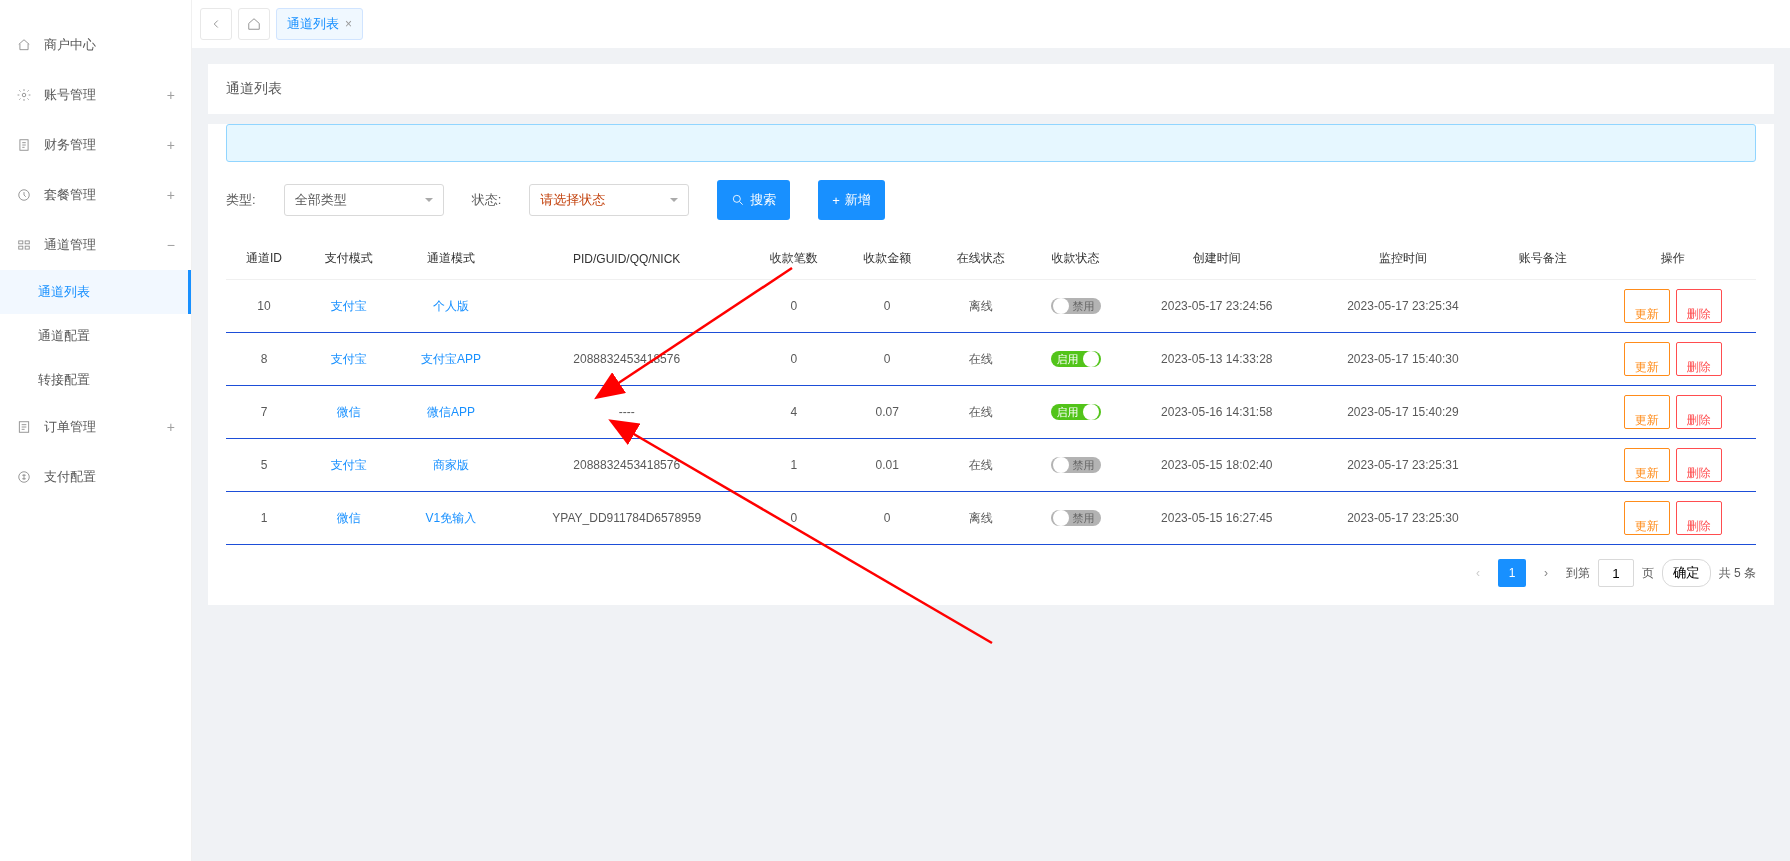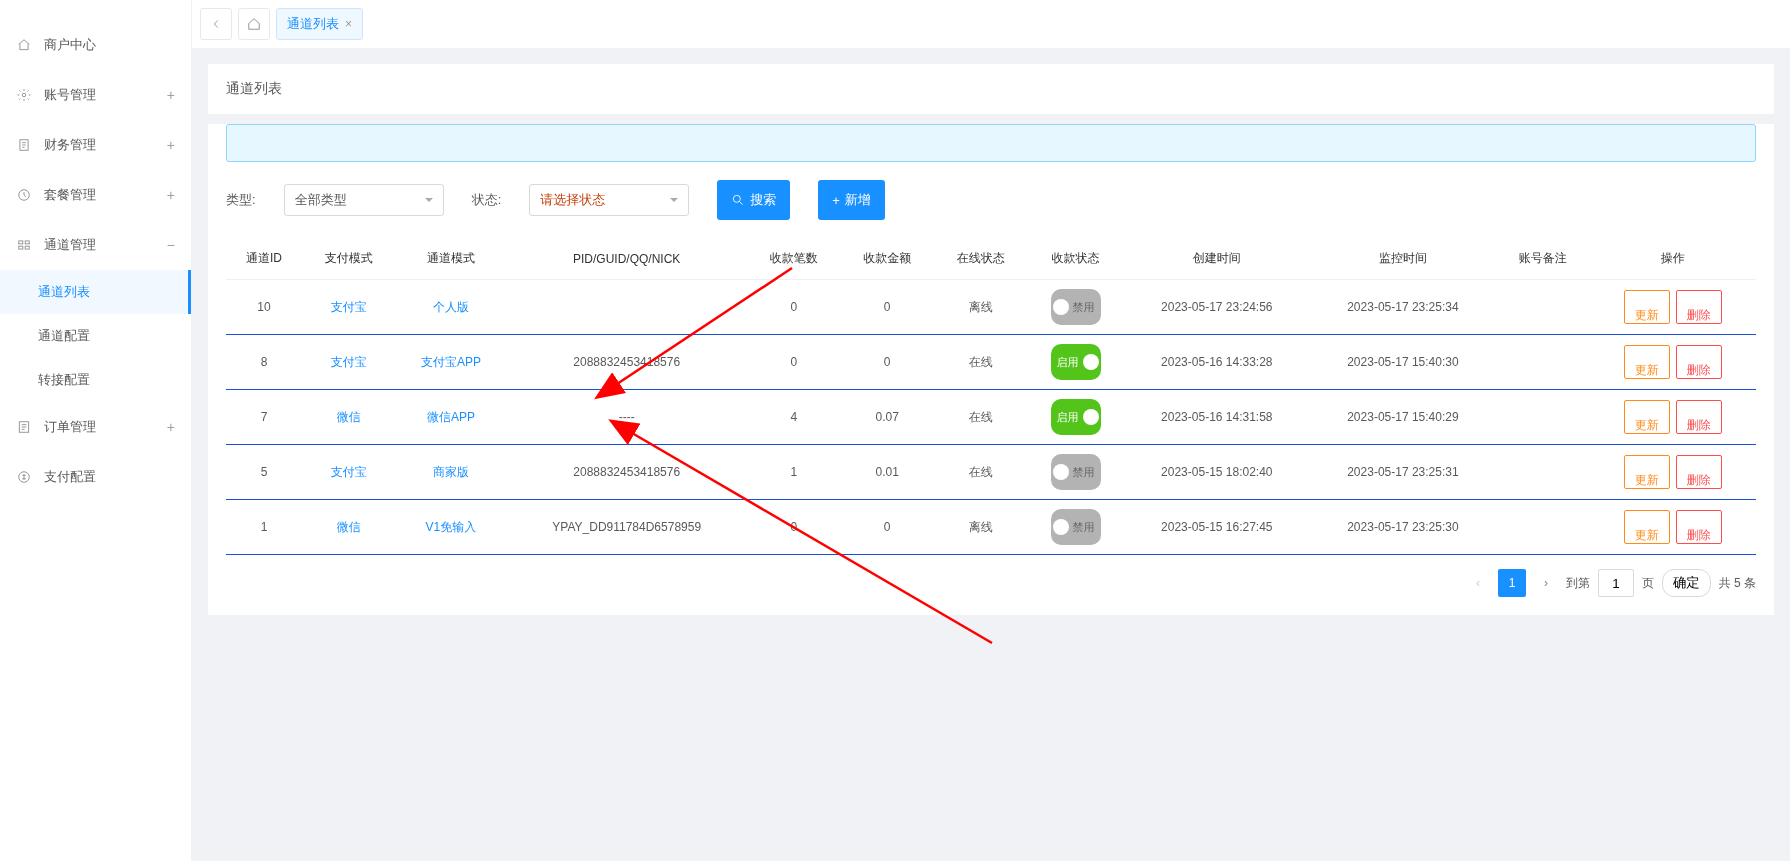"禁用" .toggle { height: 36px -> 16px }
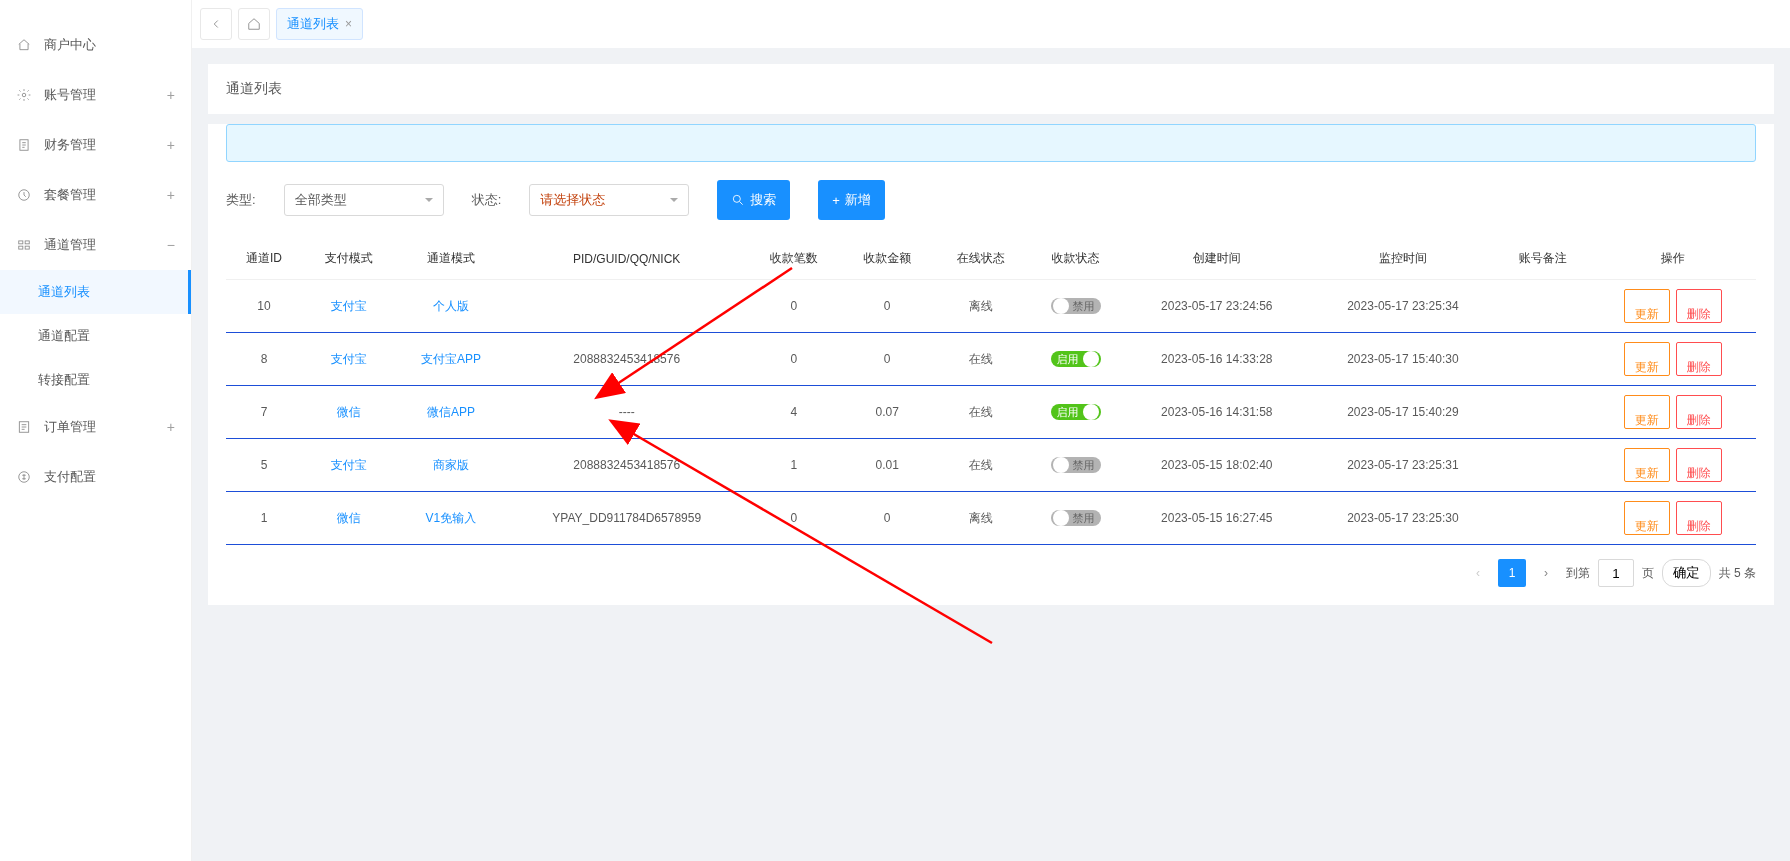"2023-05-16 14:33:28" td { text: 2023-05-16 -> 2023-05-13 }
